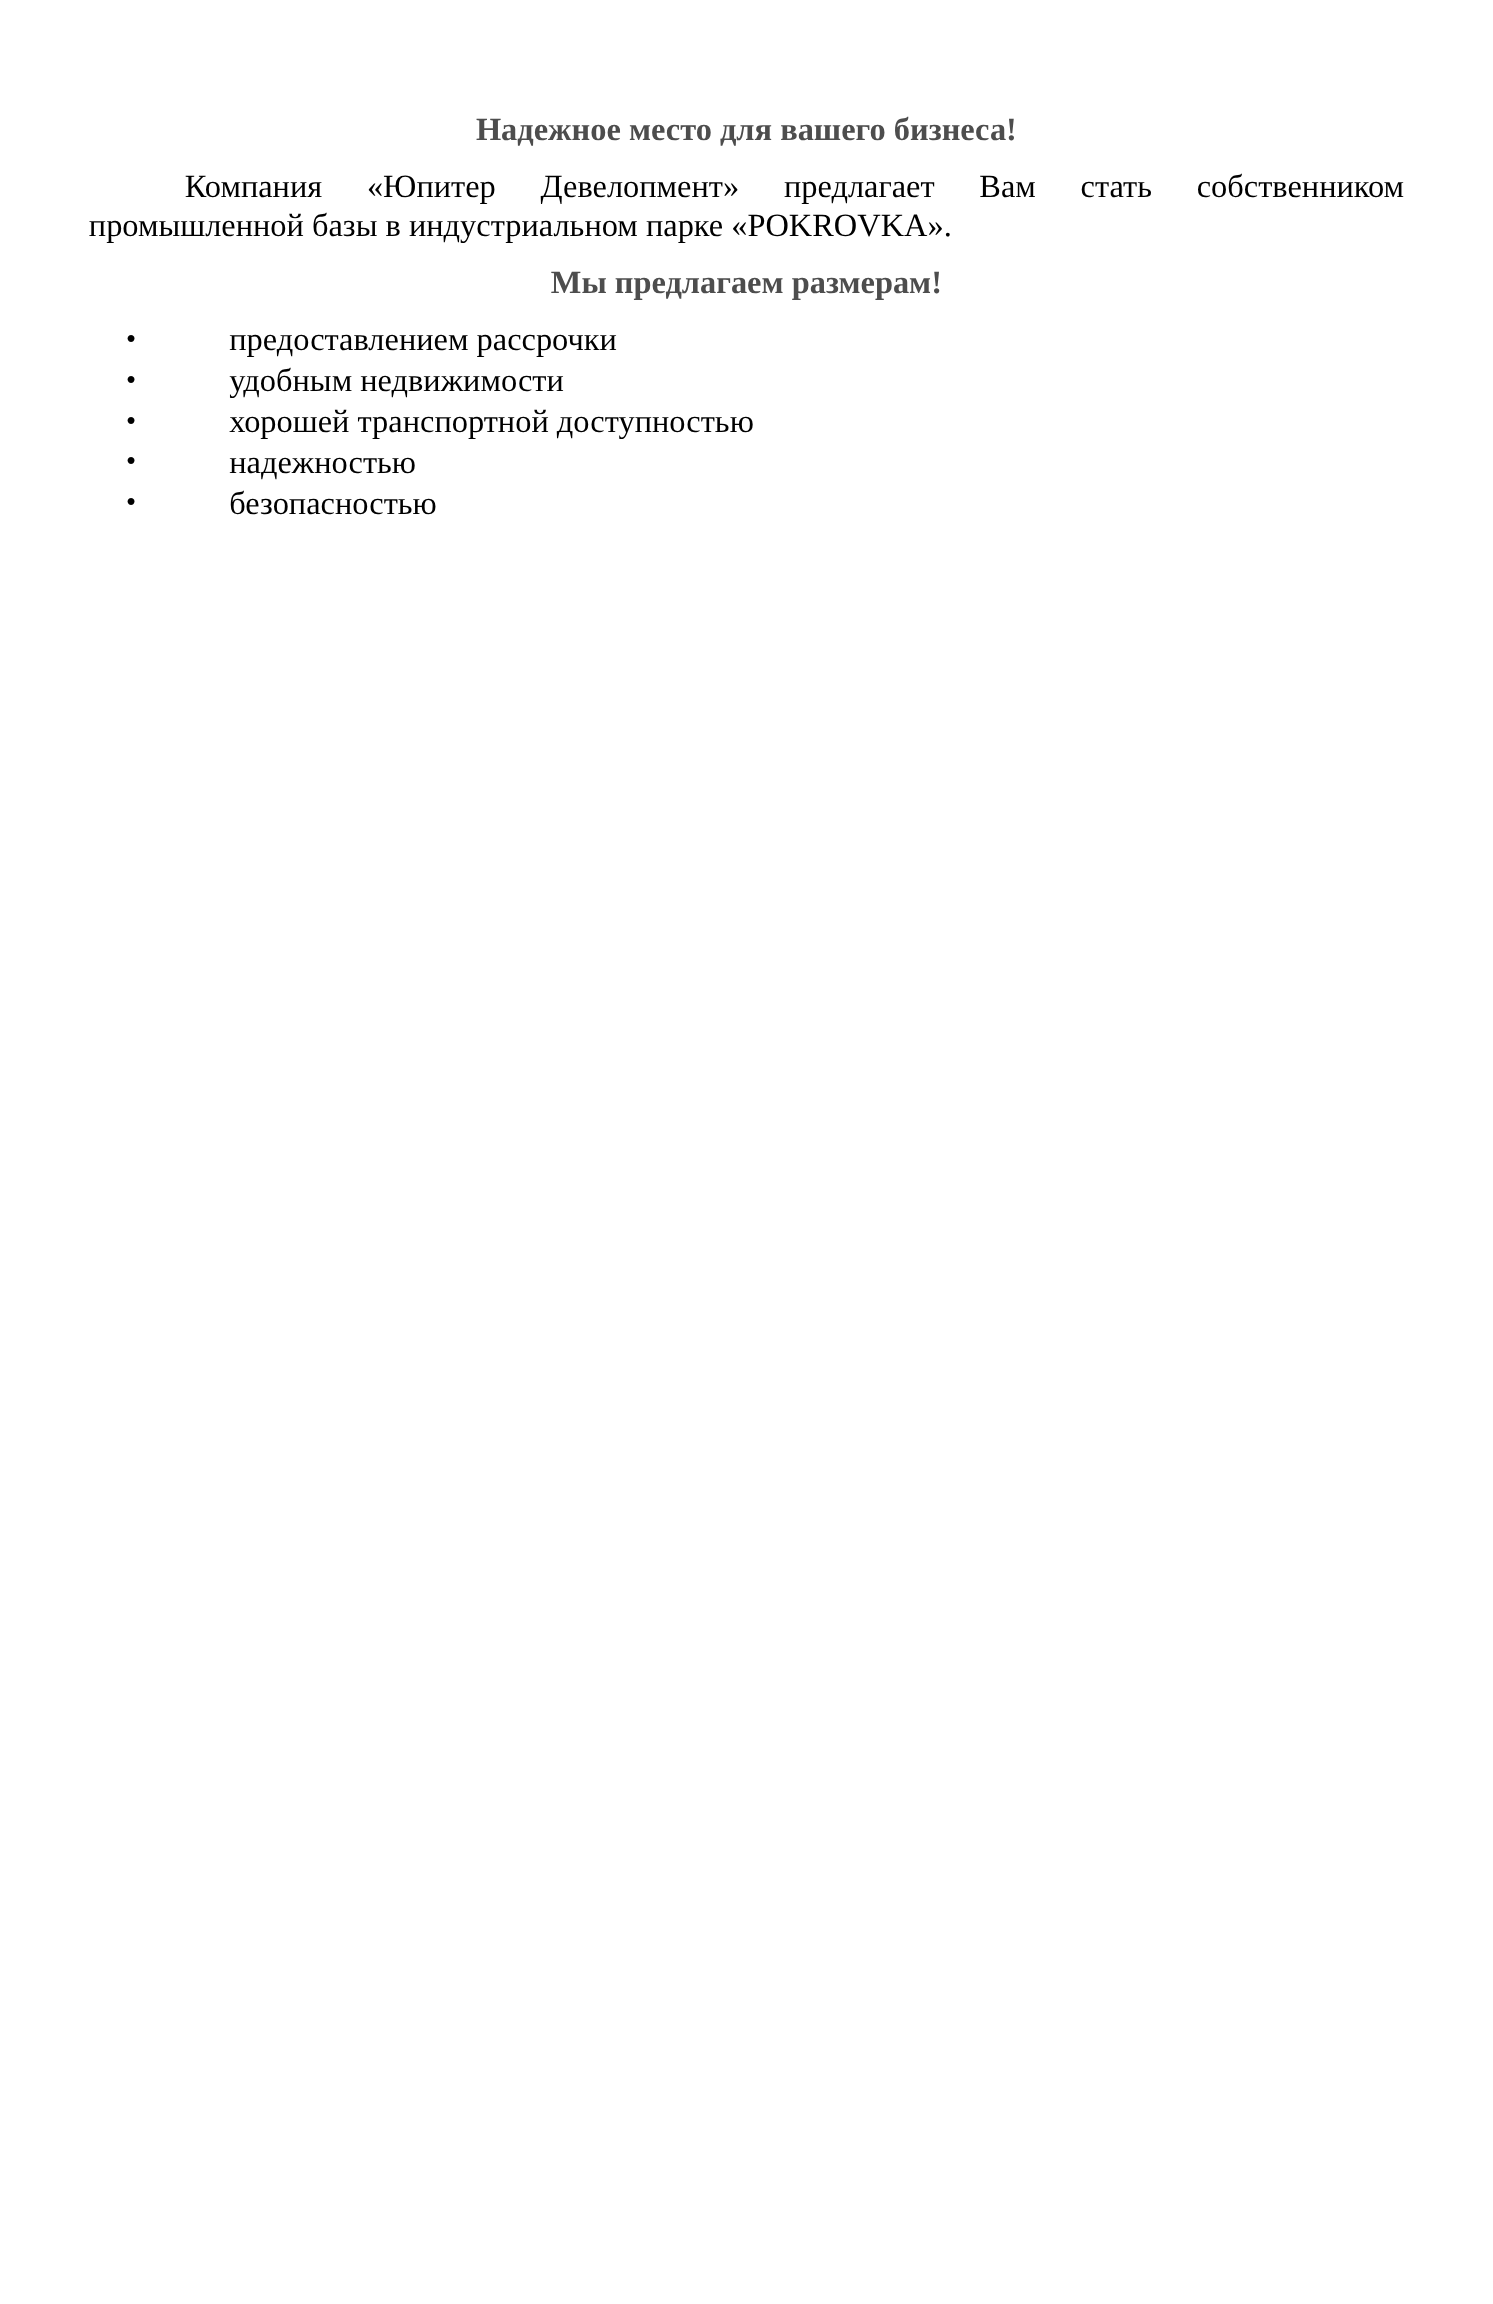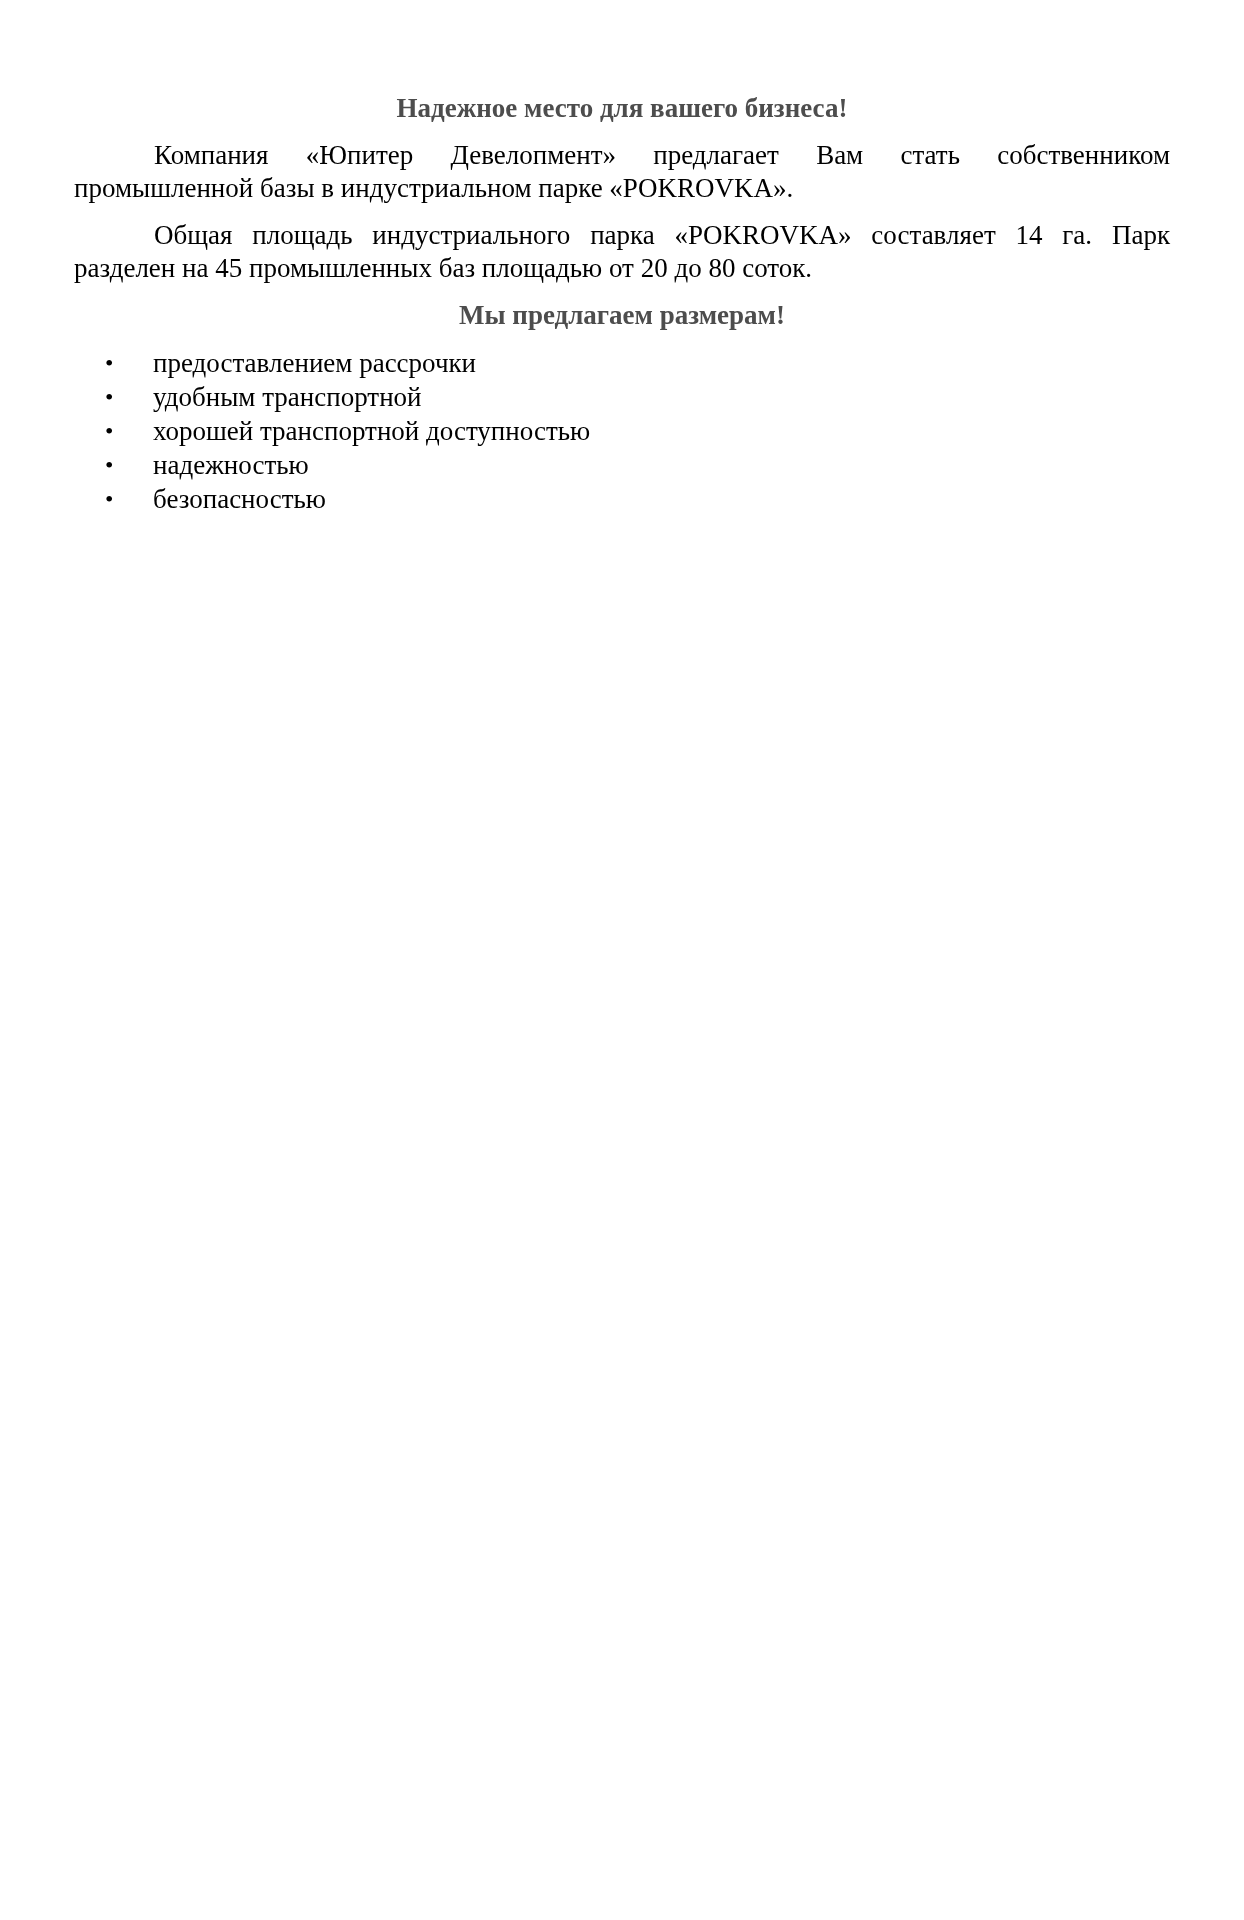"Общая площадь индустриального парка" p.para { html: <p>Общая площадь индустриального парка «POKROVKA» составляет 14 га. Парк разделен на 45 промышленных баз площадью от 20 до 80 соток.</p> -> none }
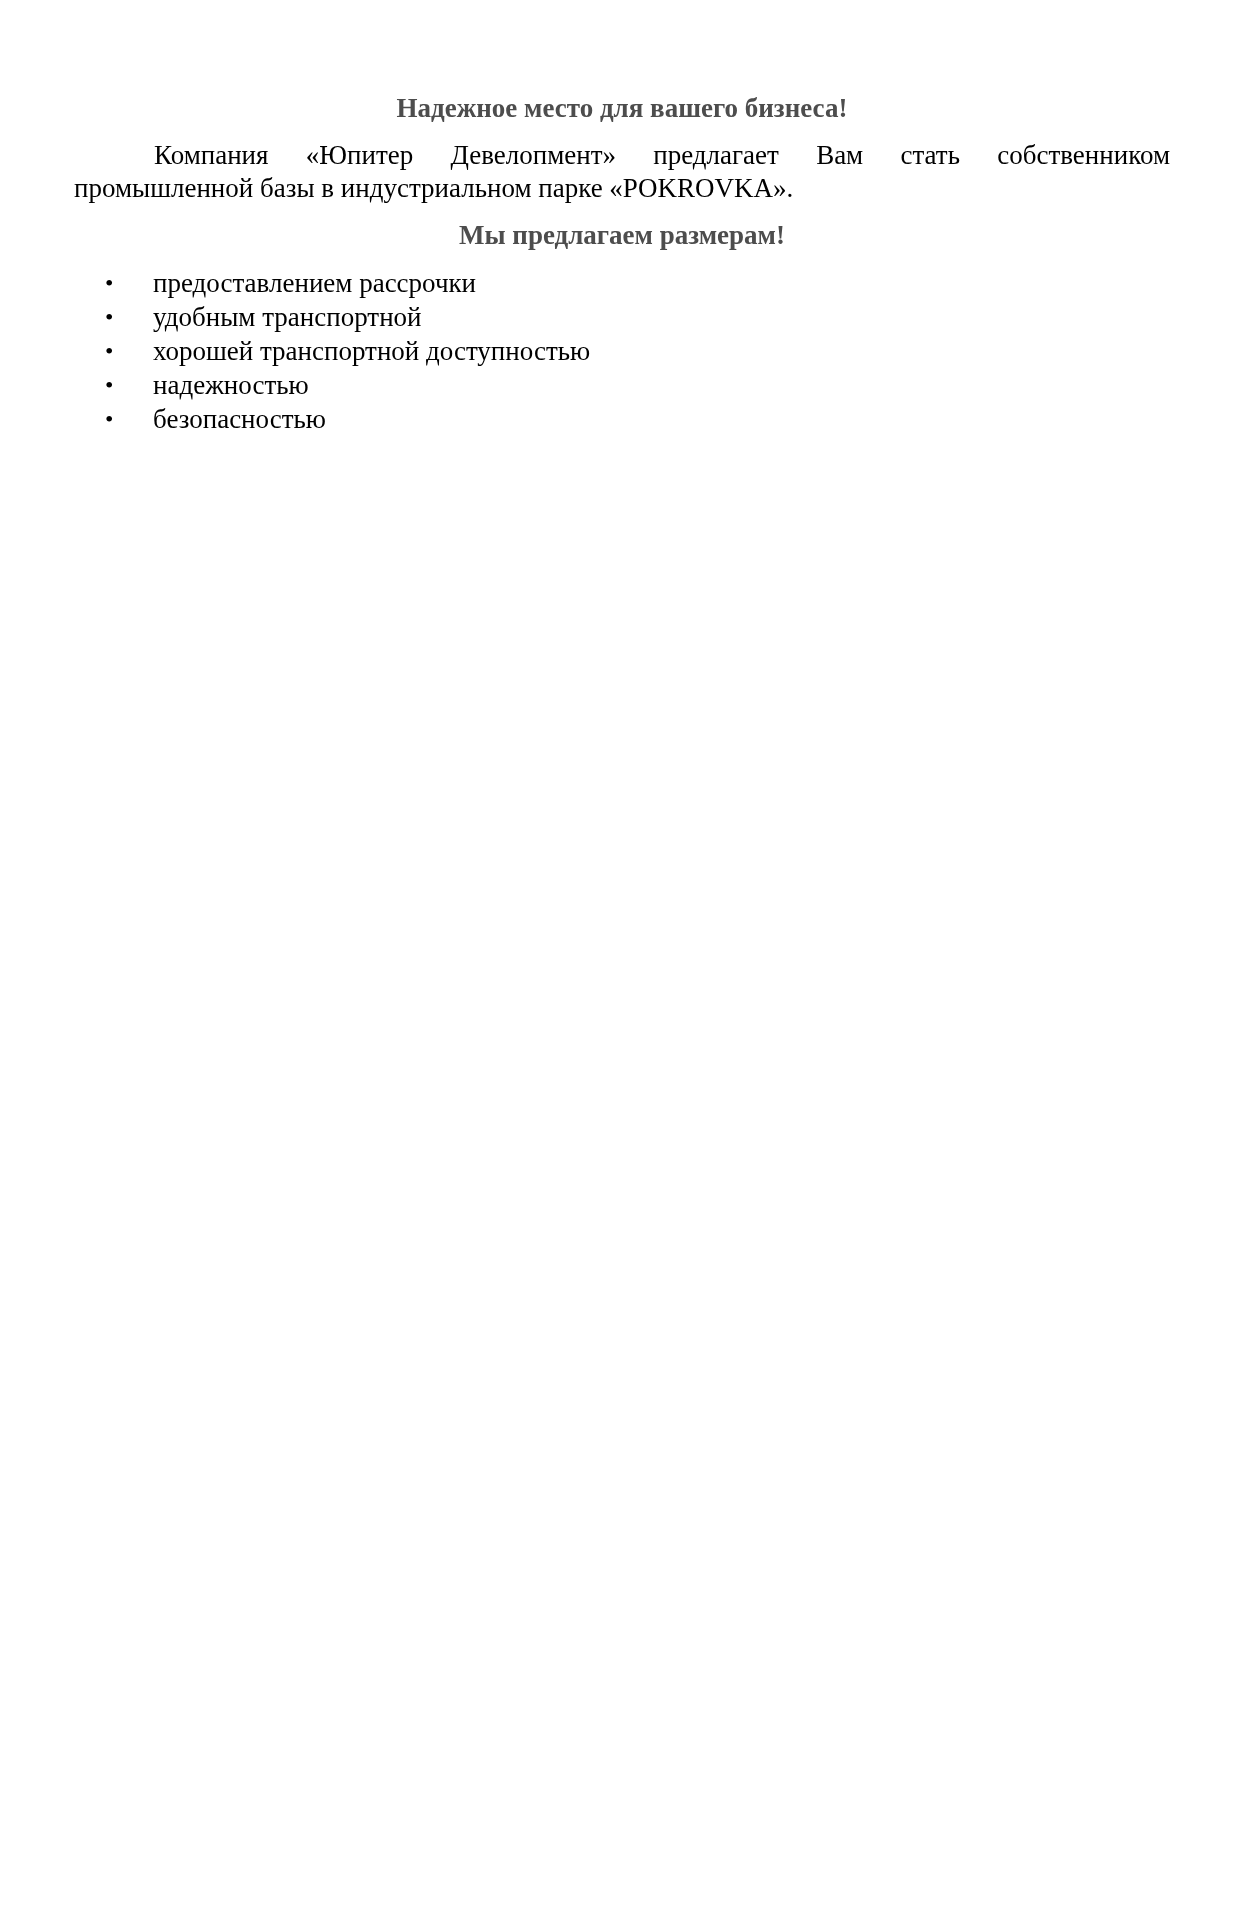"предоставлением рассрочки" .li-text { margin-left: none -> 38px }
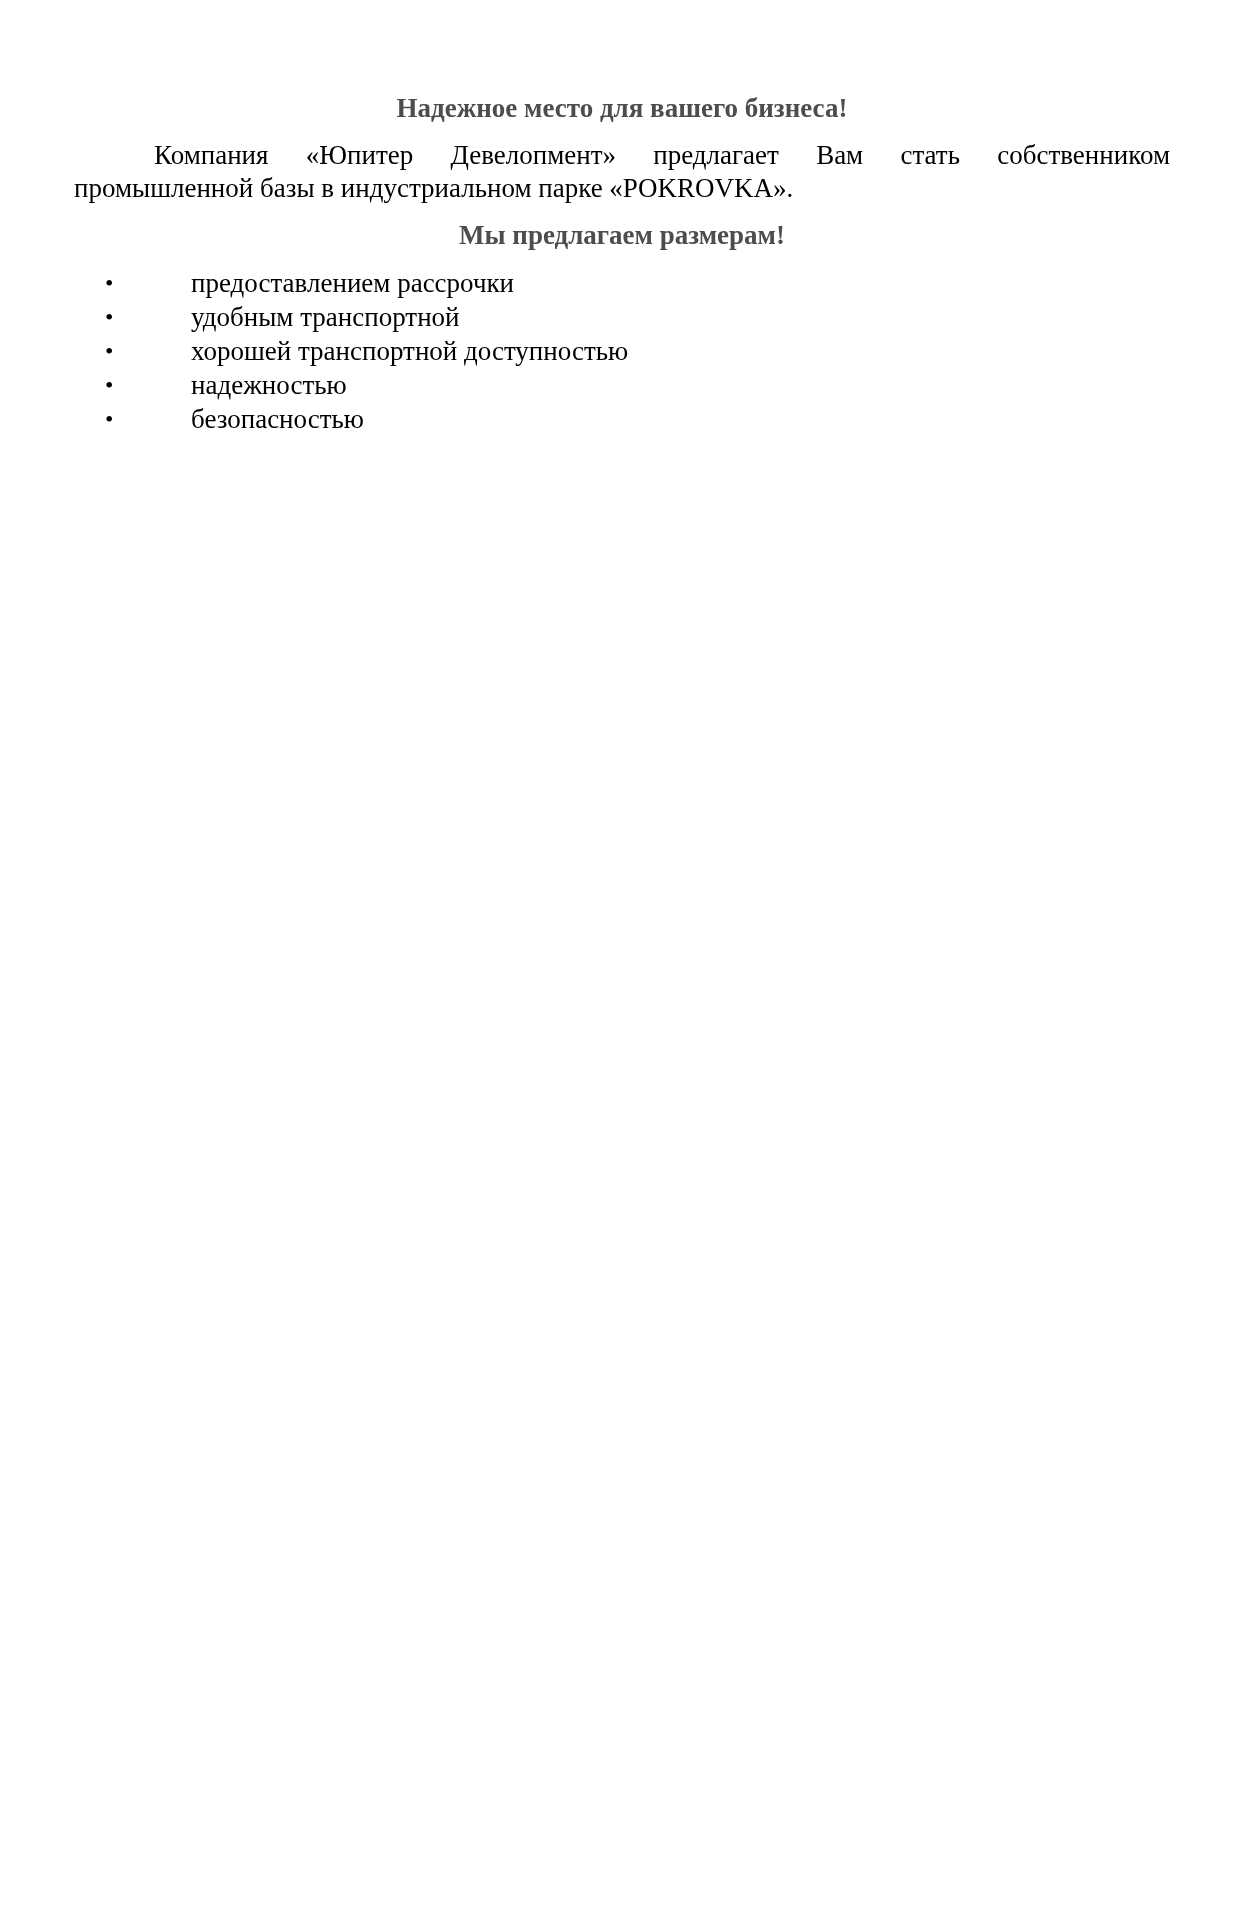"удобным транспортной" span.li-text { text: транспортной -> недвижимости }
